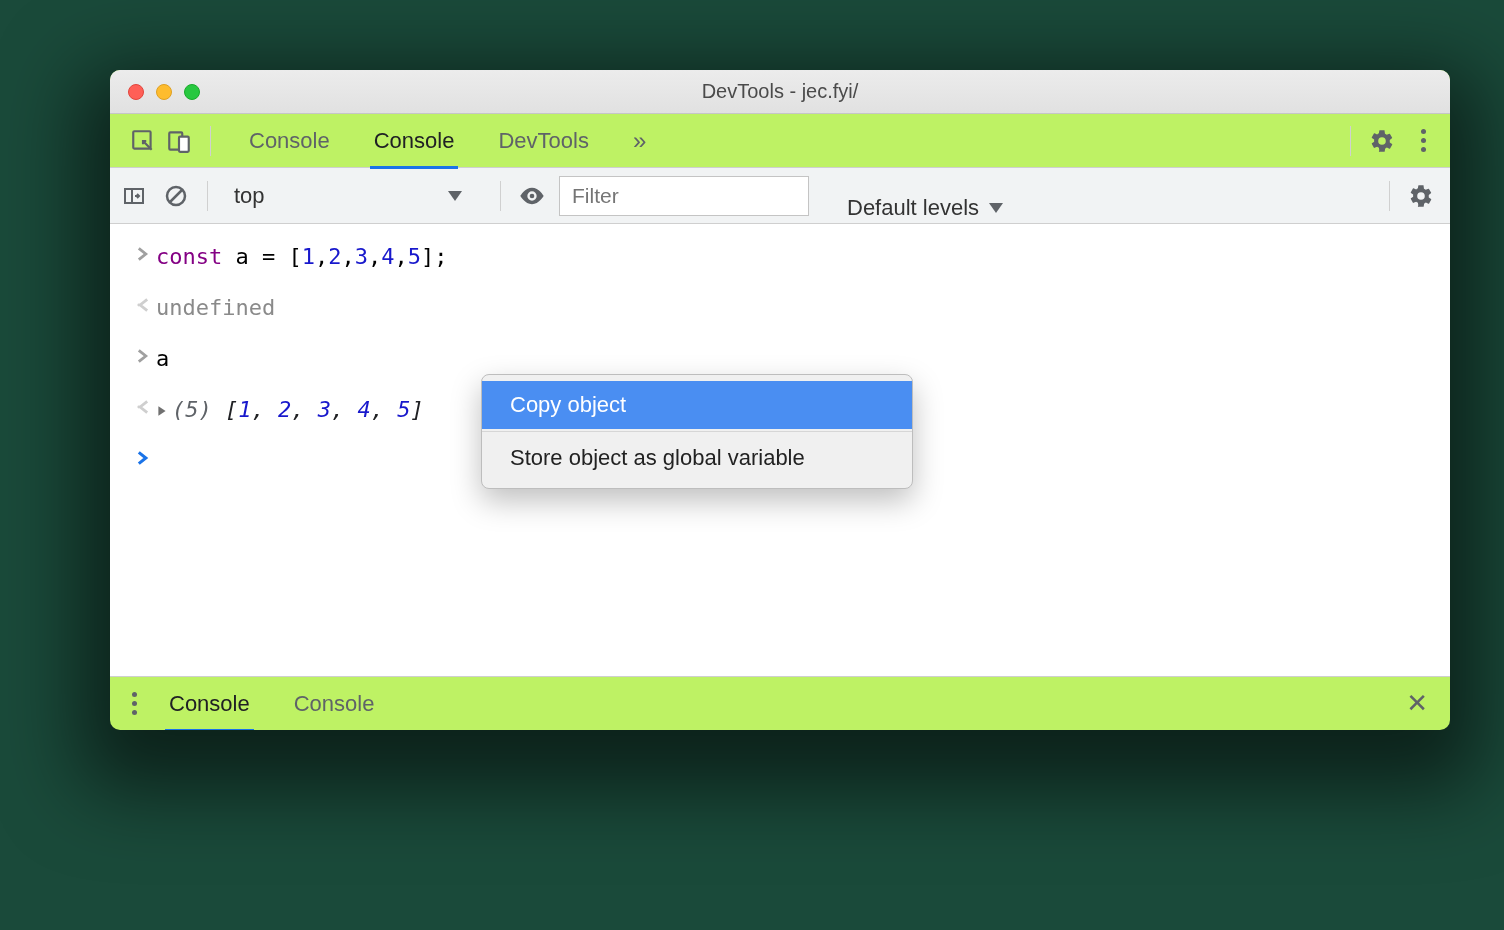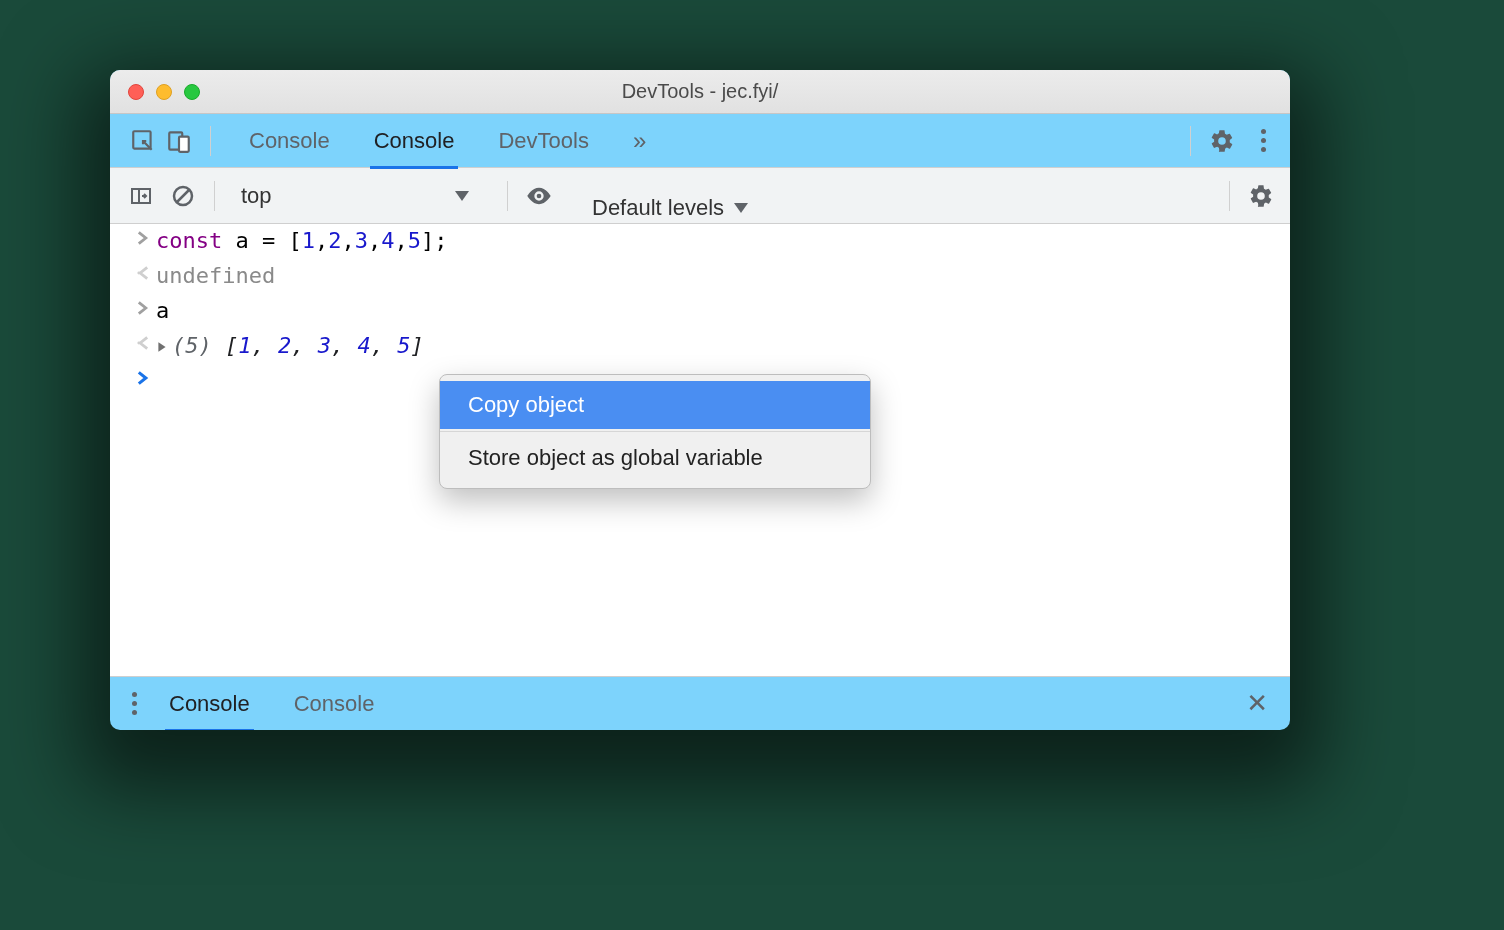"DevTools - jec.fyi/" .window { background: #7dd3fc -> #bef264; width: 1180px -> 1340px }
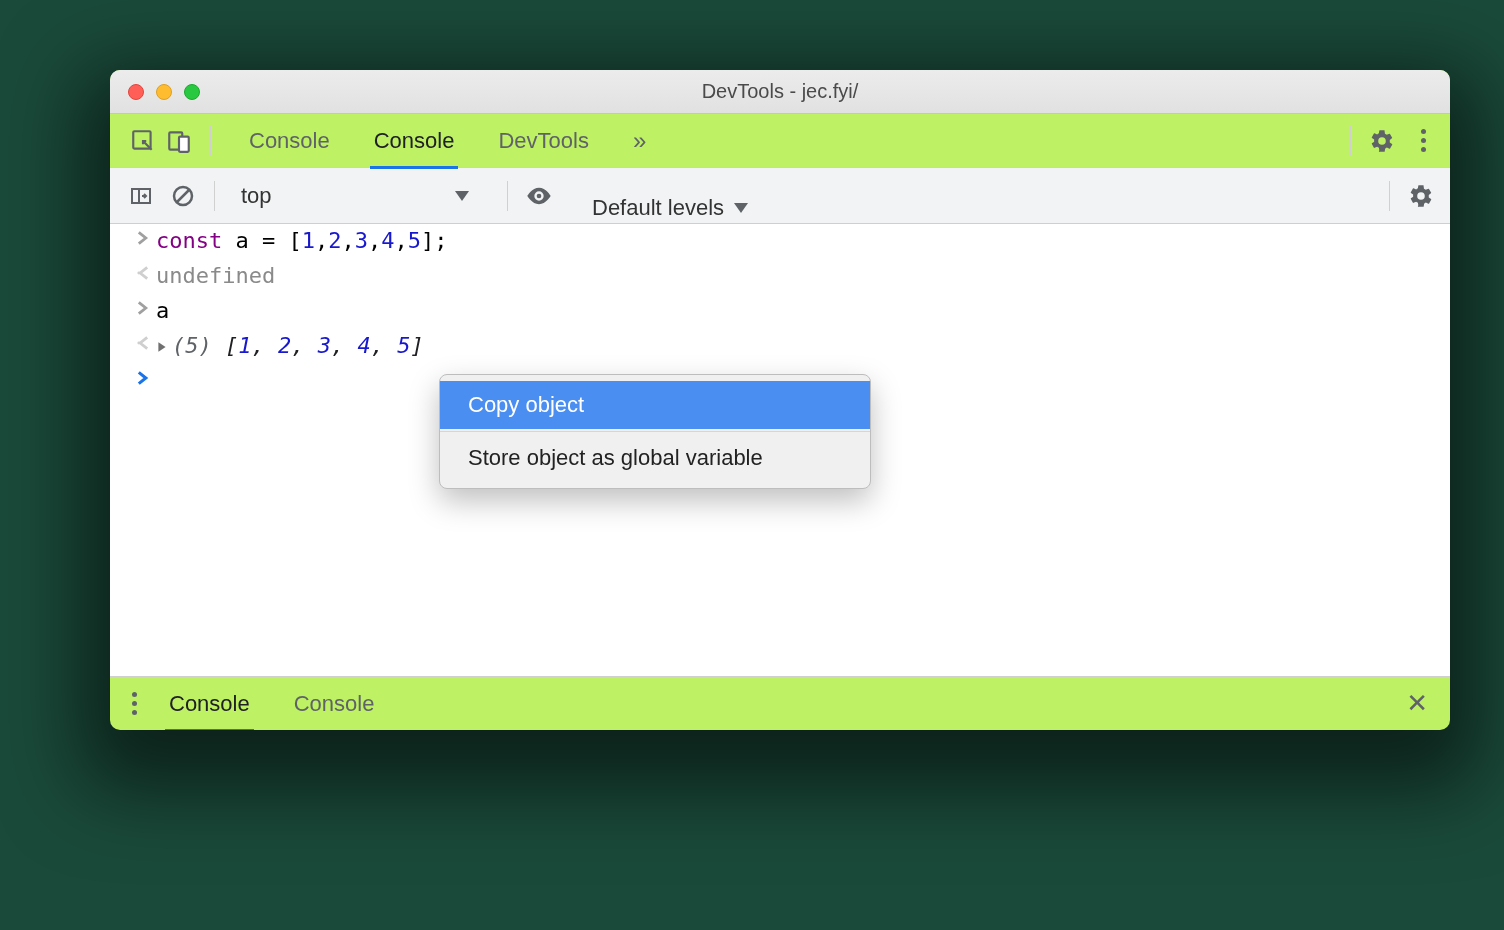"top" .filterbar { padding: 0 14px 0 16px -> 0 14px 0 9px }
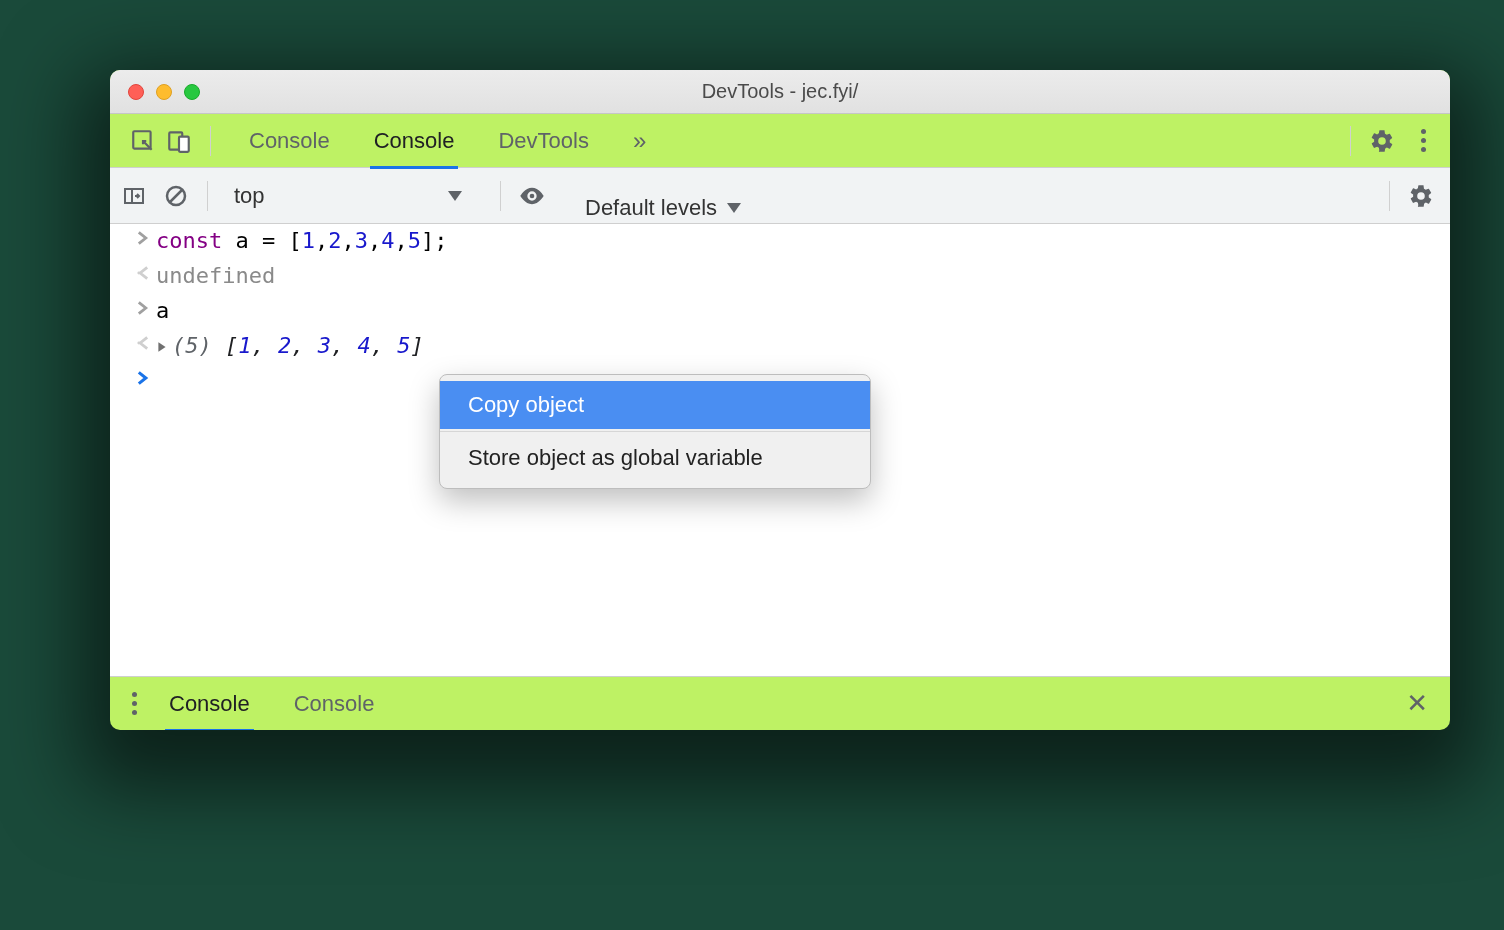"Filter" input.filter-input { html: none -> <input> }
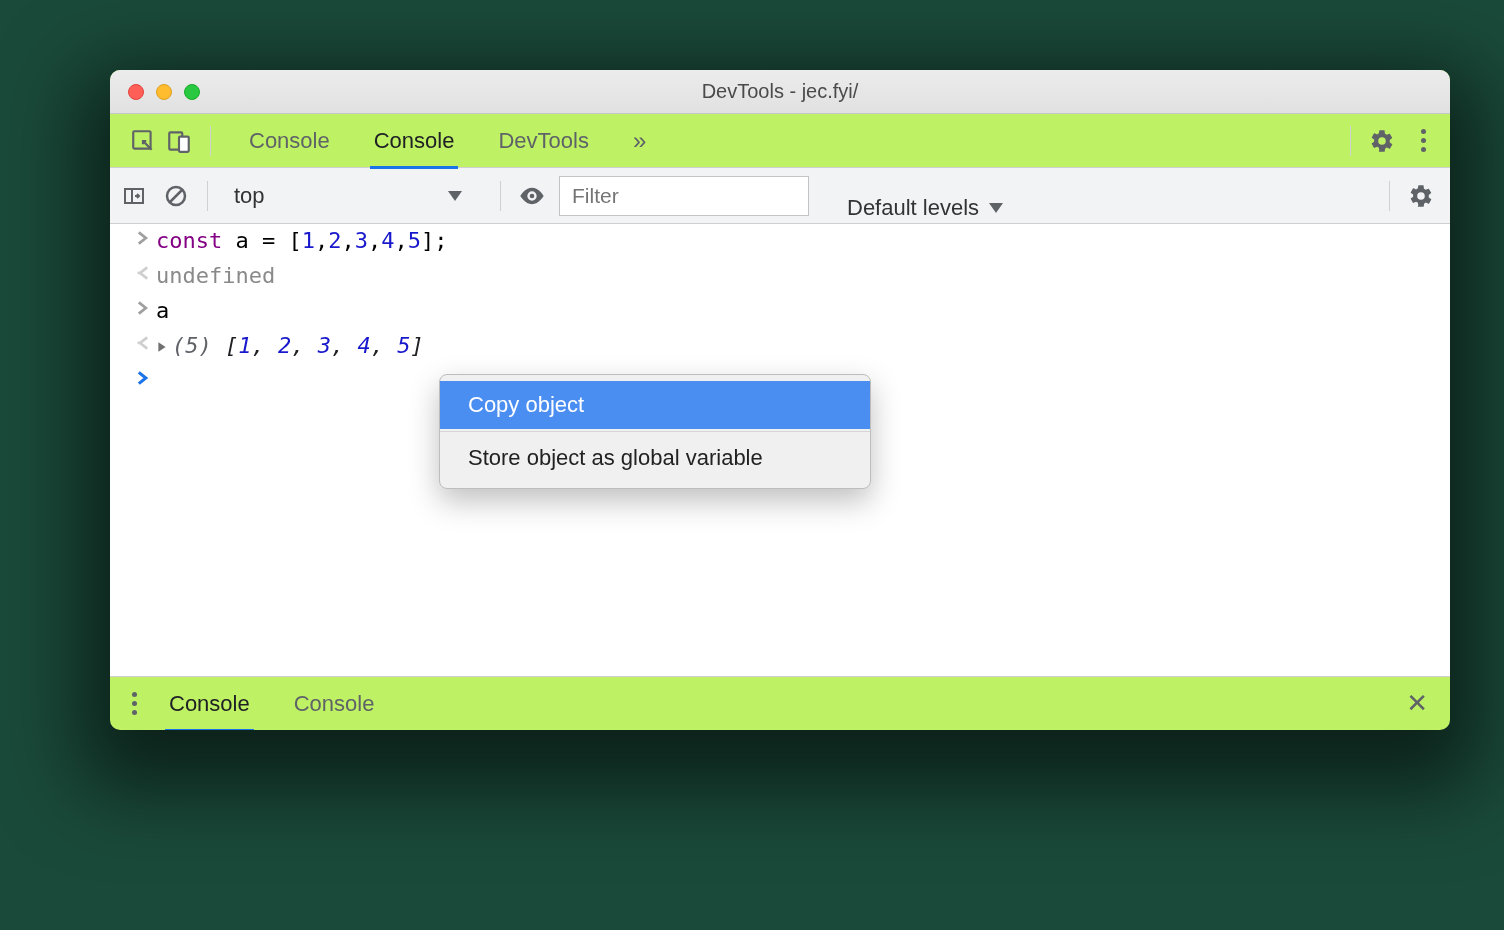"const a = [1,2,3,4,5];" .row { padding: 4px 14px 6px 20px -> 20px 14px 6px 20px }
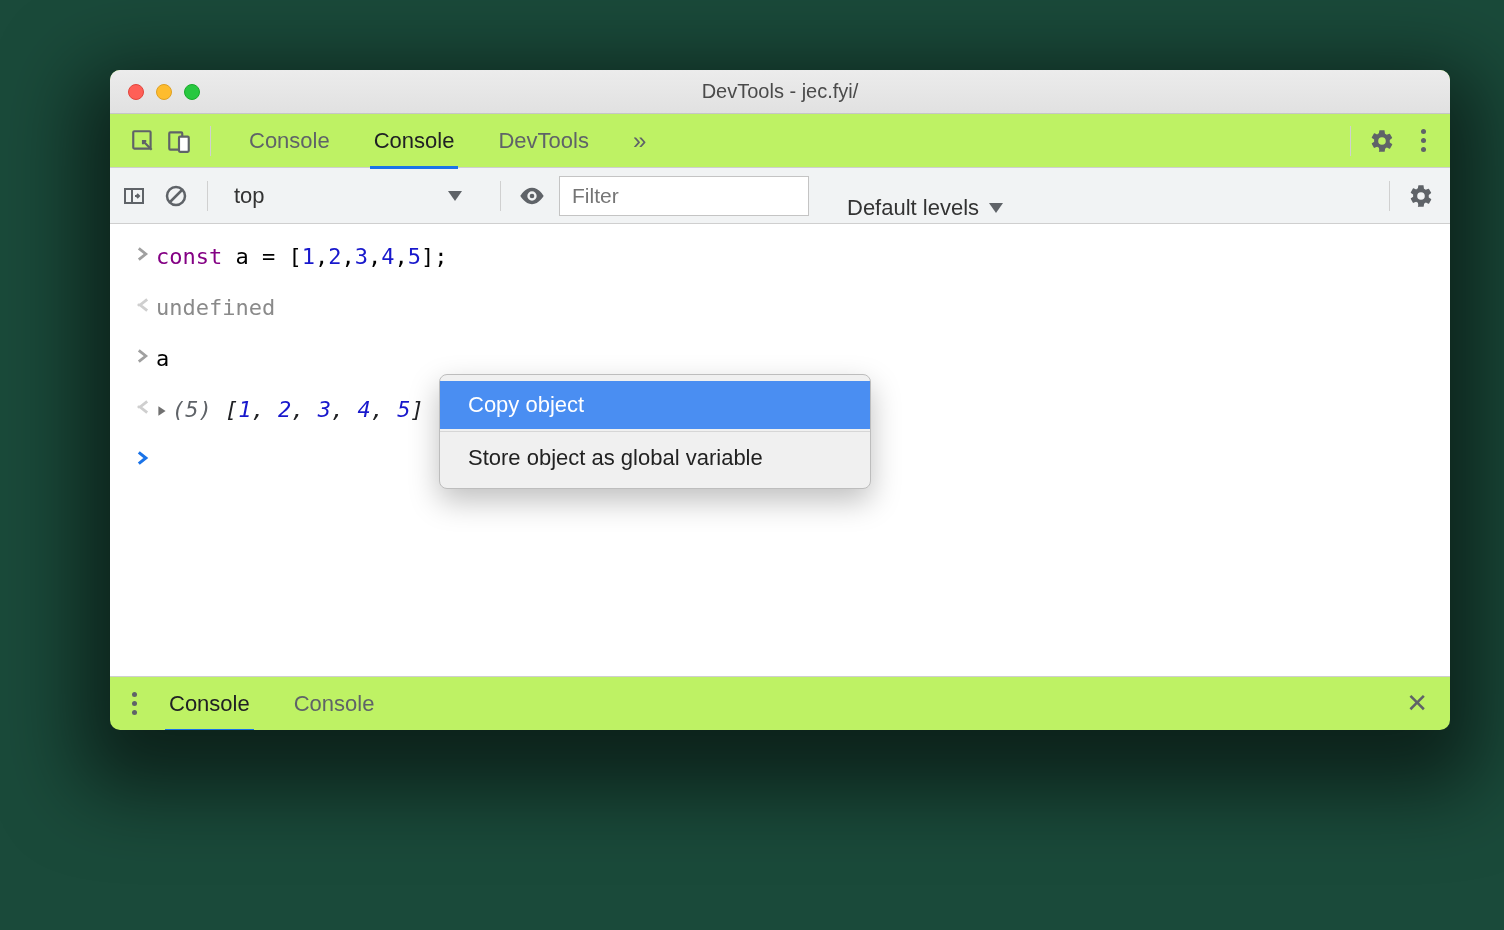"Copy object" .ctxmenu { left: 329px -> 371px }
